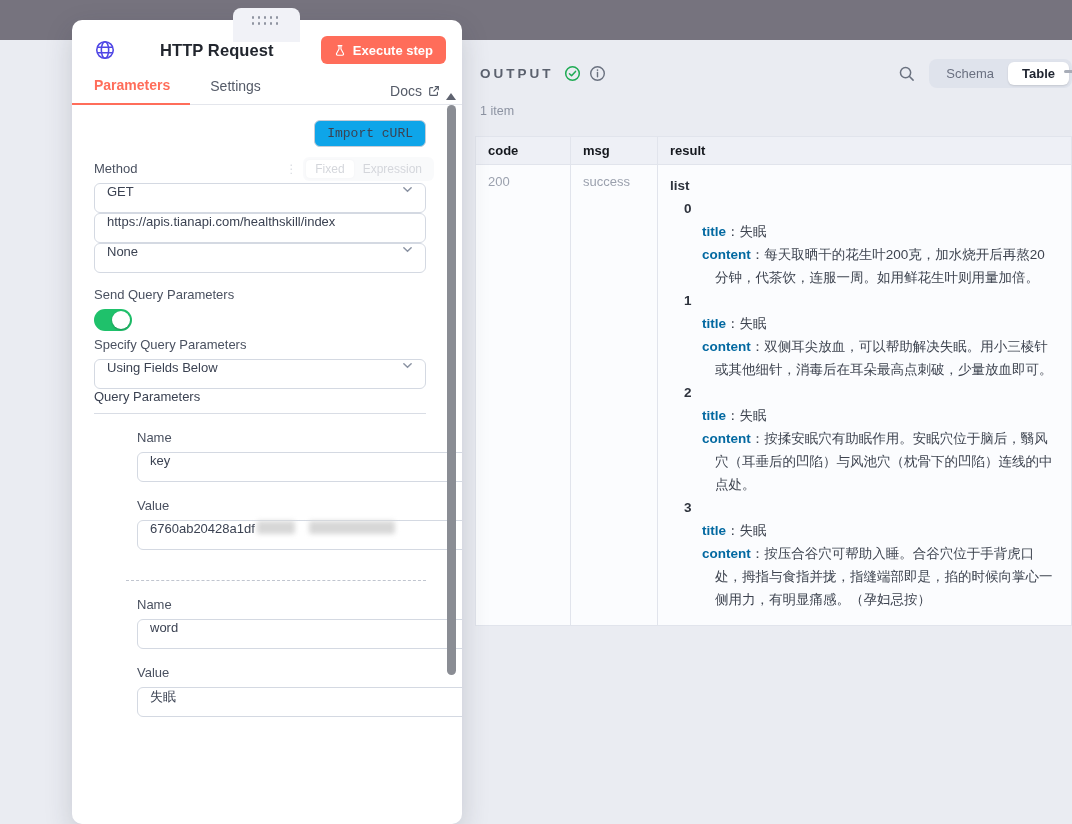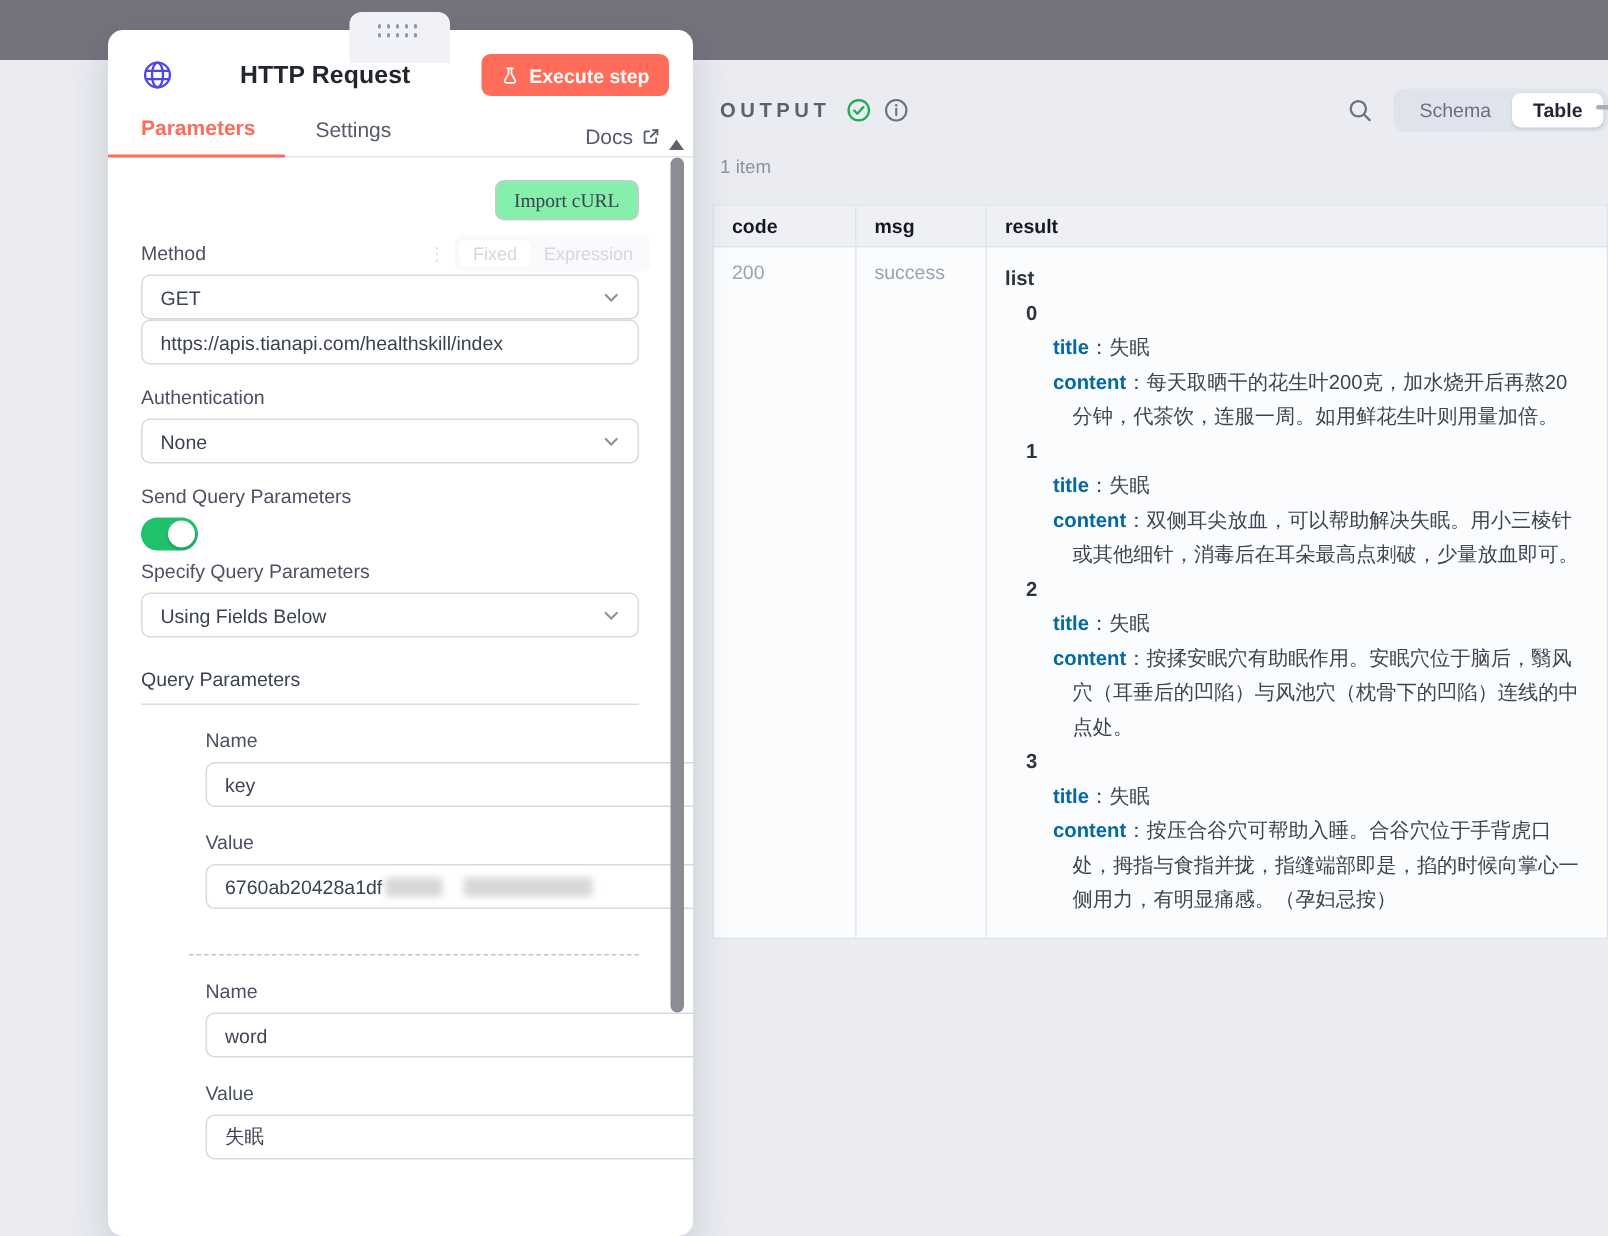"Import cURL" .import-curl { background: #86efac -> #0ea5e9; font-family: Liberation Serif, serif -> Liberation Mono, monospace }
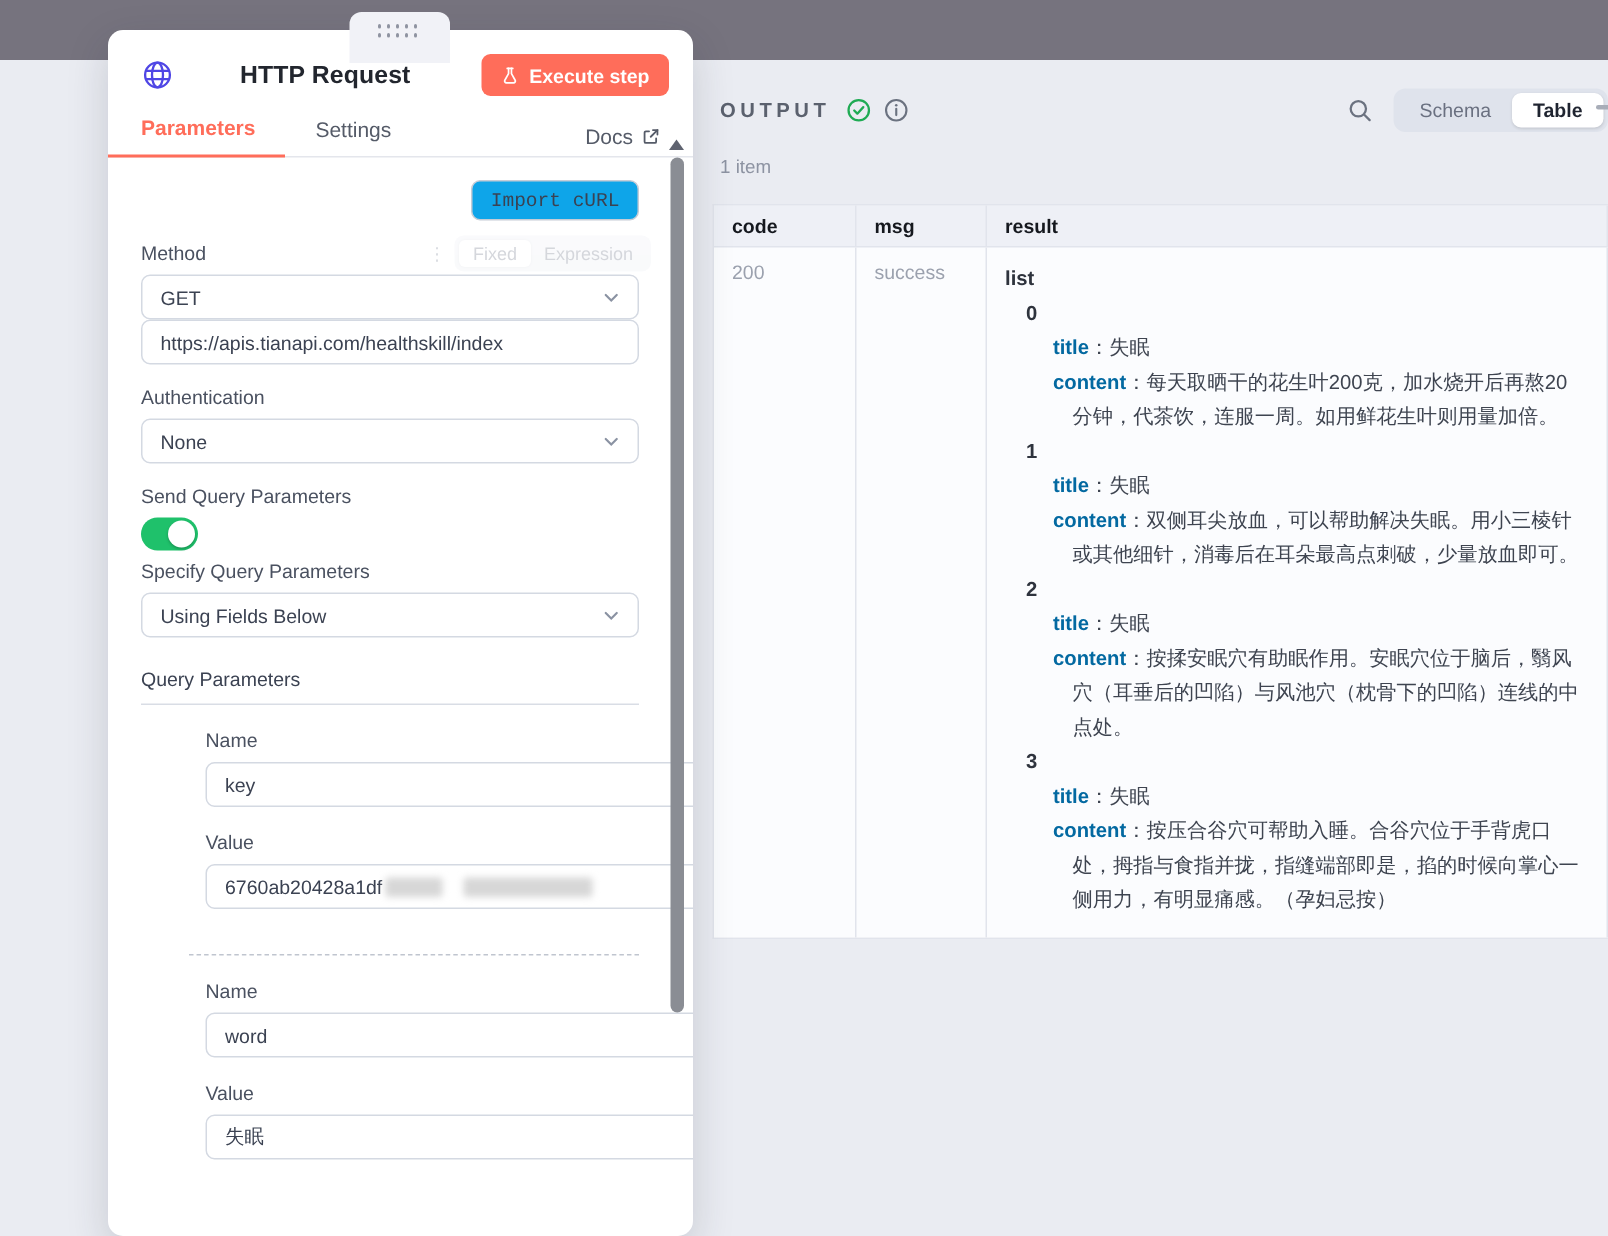"GET" .select, .text-input { align-items: center -> flex-start }
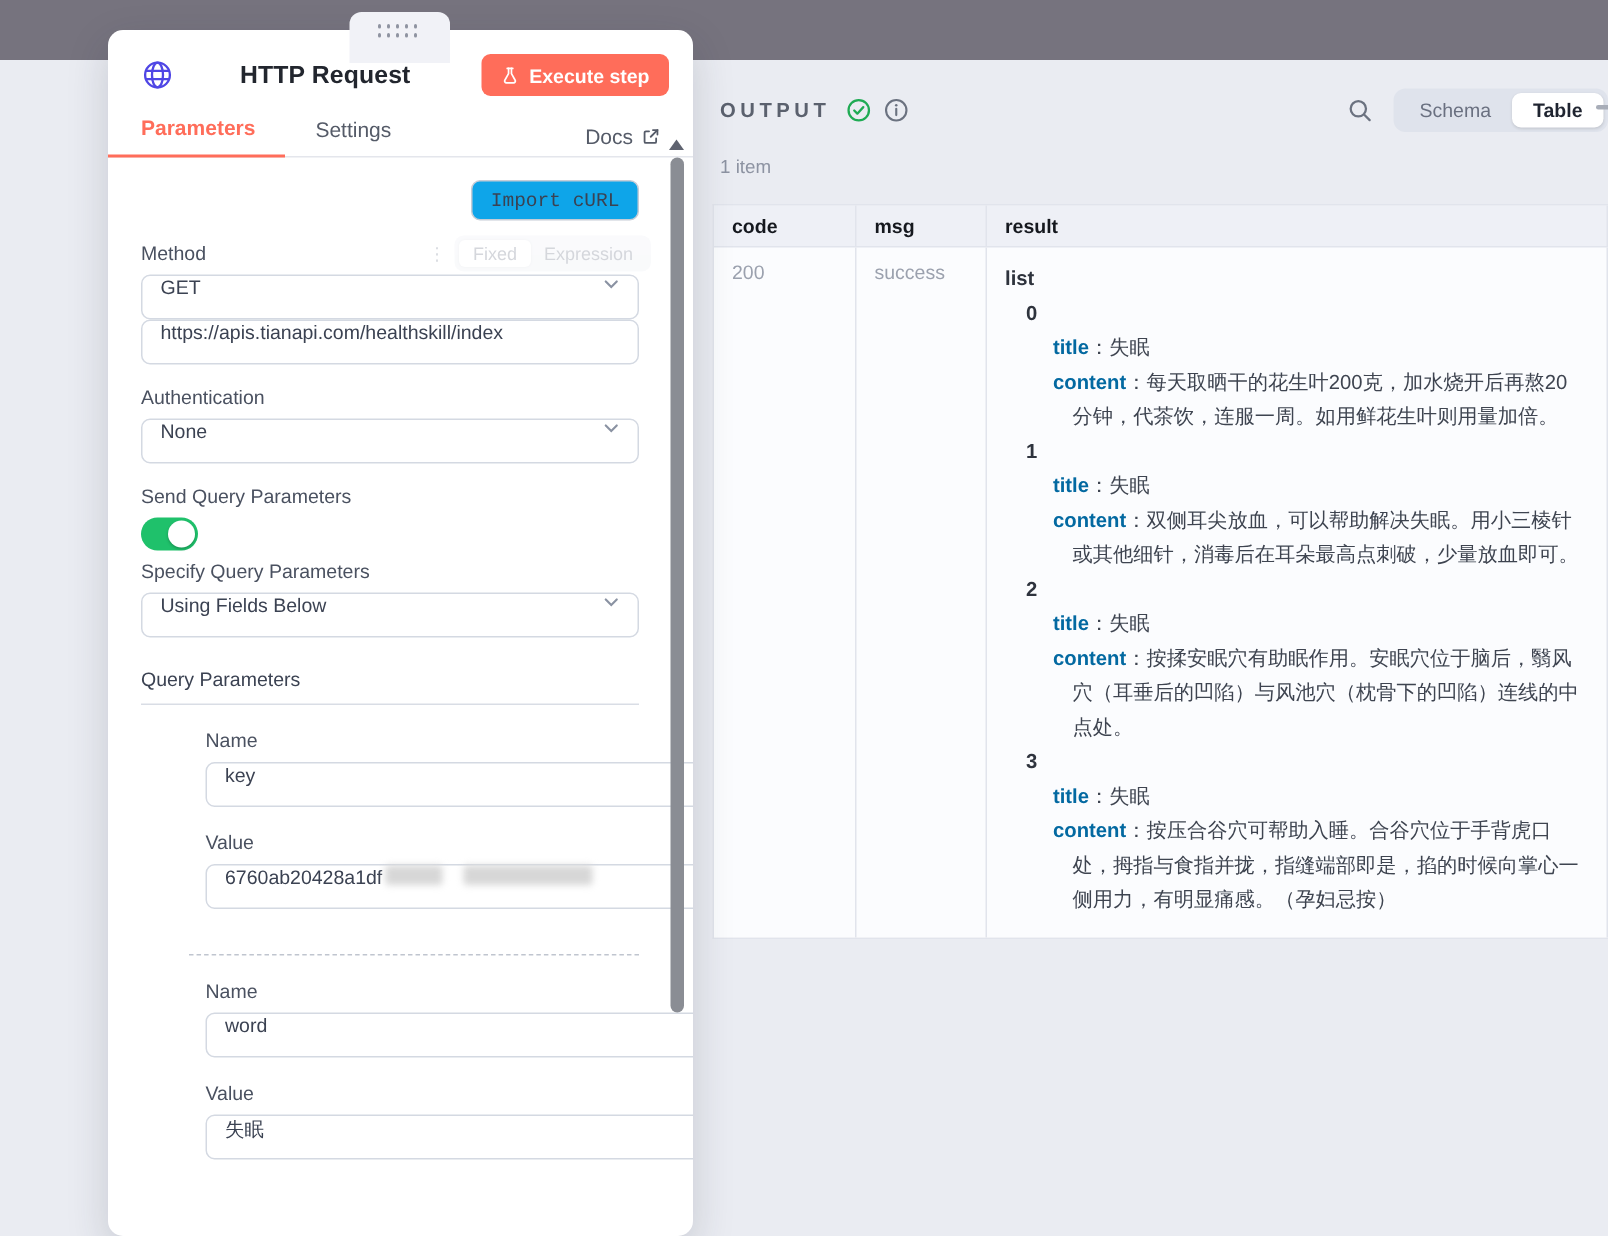"Authentication" div.field-label { html: <div>Authentication</div> -> none }
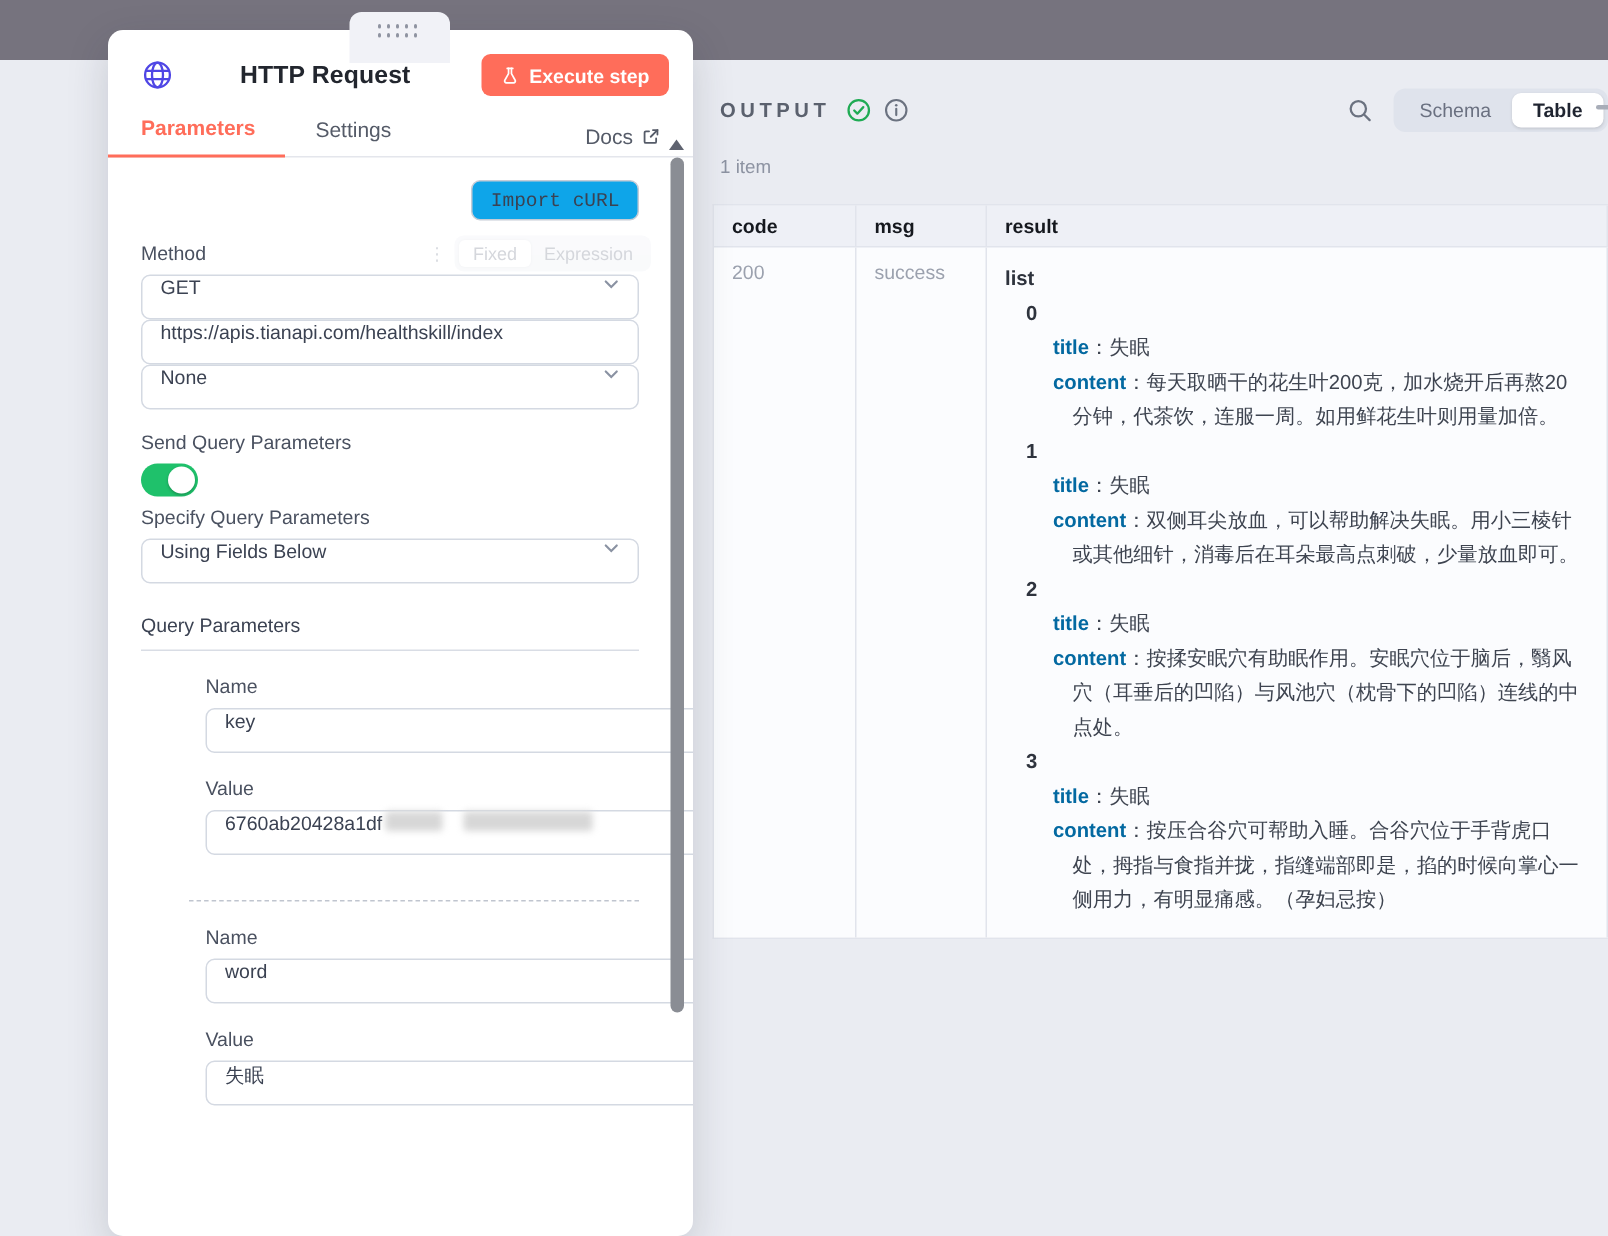"Query Parameters" .section-hdr { margin-top: 20px -> none }
